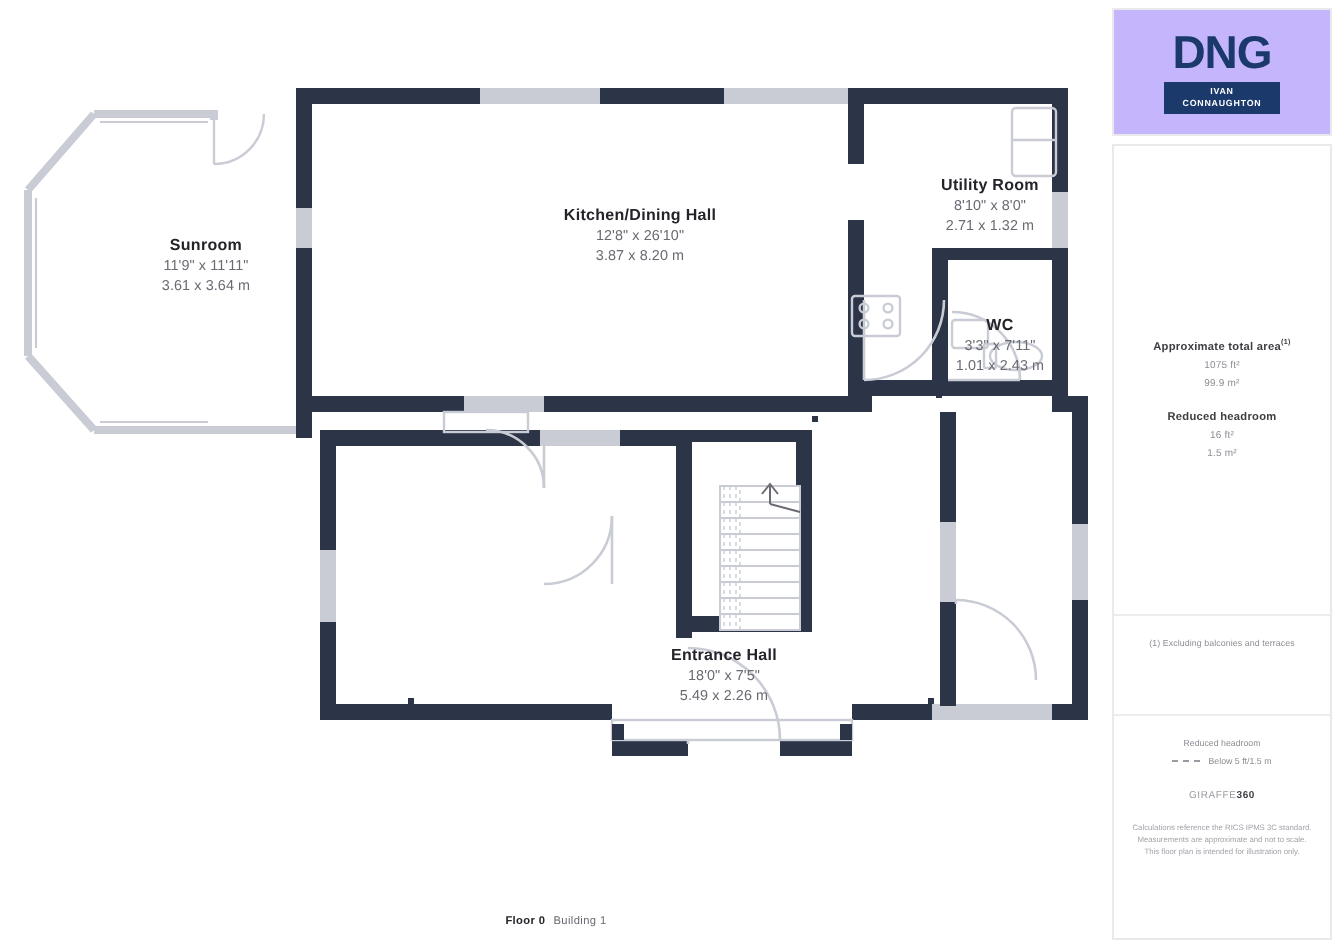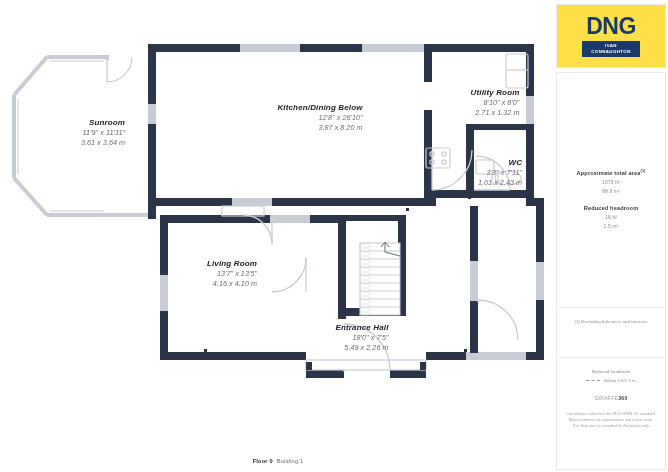"DNG" .logo-panel { background: #fde047 -> #c4b5fd }
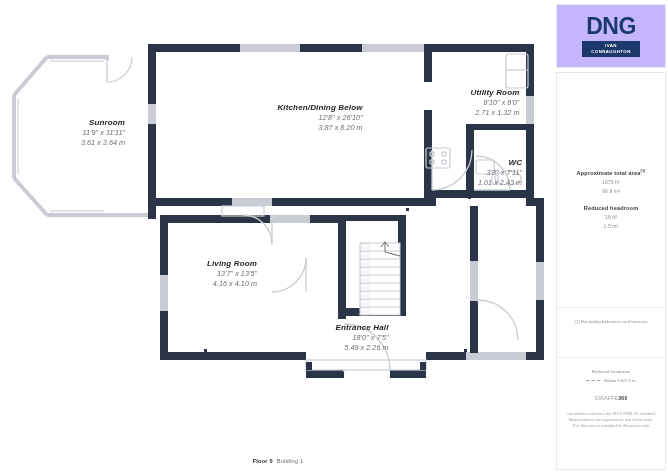"Utility Room" .rlabel { font-style: italic -> none; text-align: right -> center }
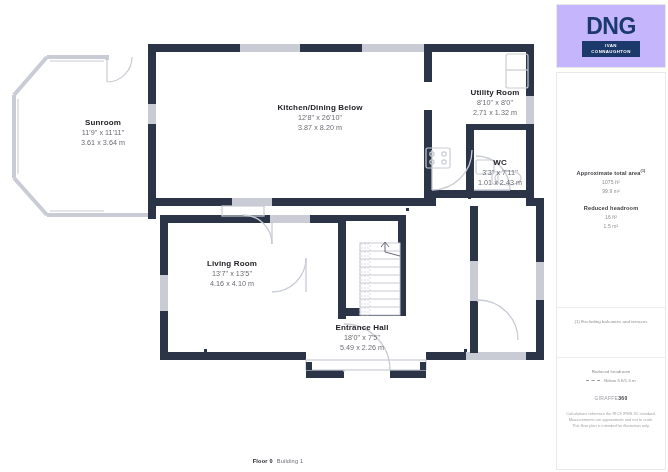"Kitchen/Dining Below" div.rname { text: Below -> Hall }
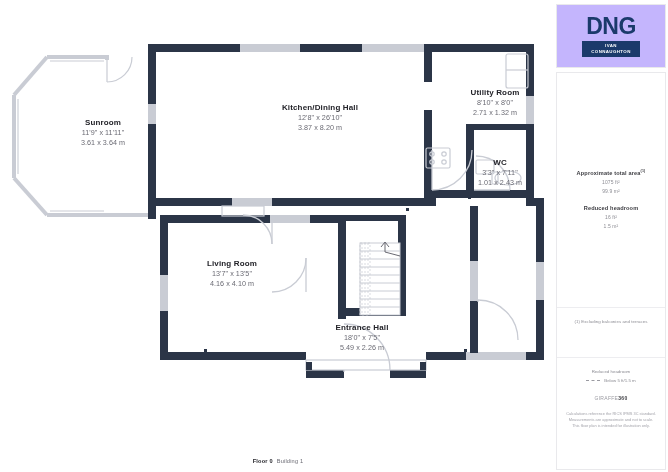"Living Room" div.rlabel { html: <div> <div>Living Room</div> <div>13'7" x 13'5"</div> <div>4.16 x 4.10 m</div> </div> -> none }
